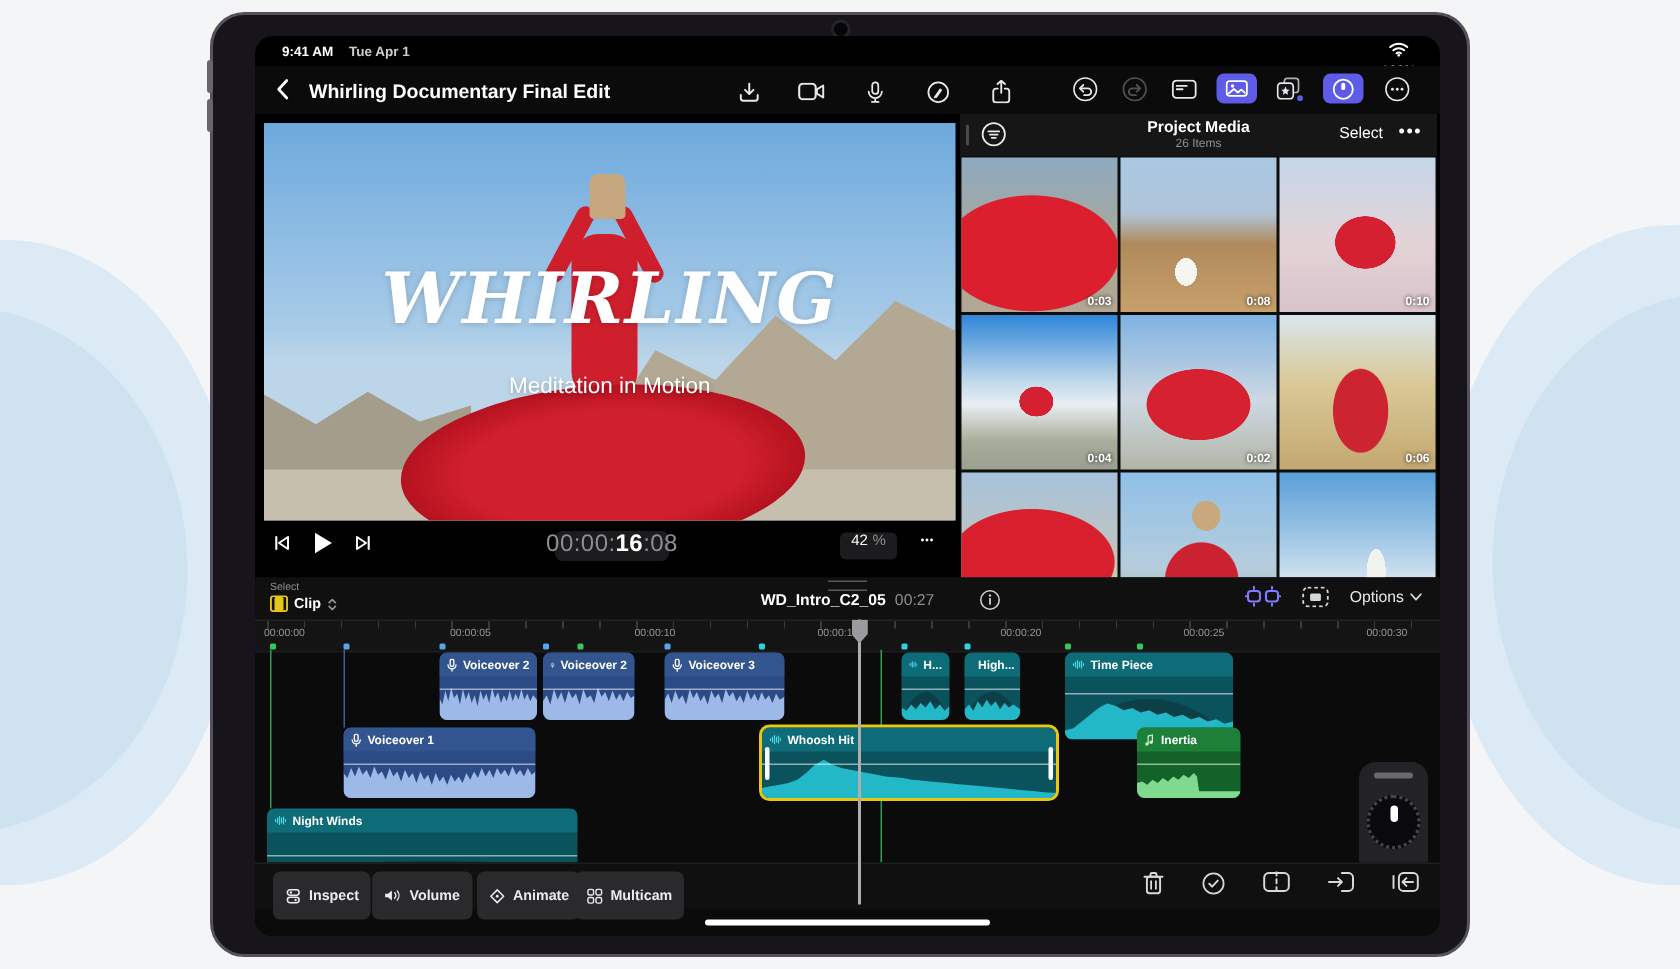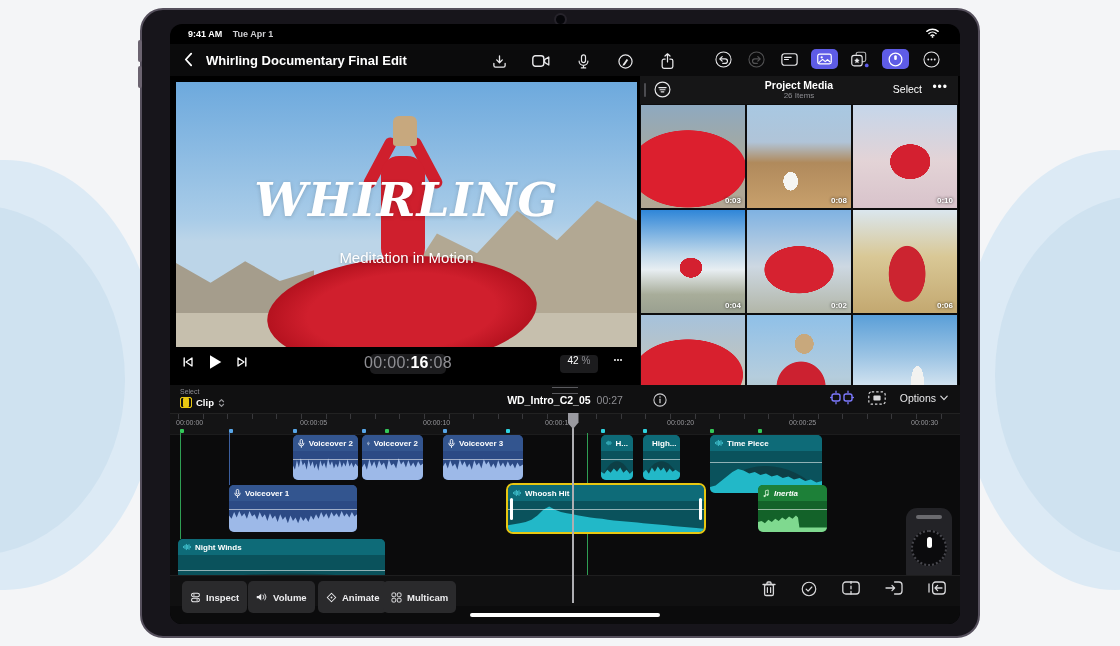"Inertia" .c-green { font-style: italic -> none }
